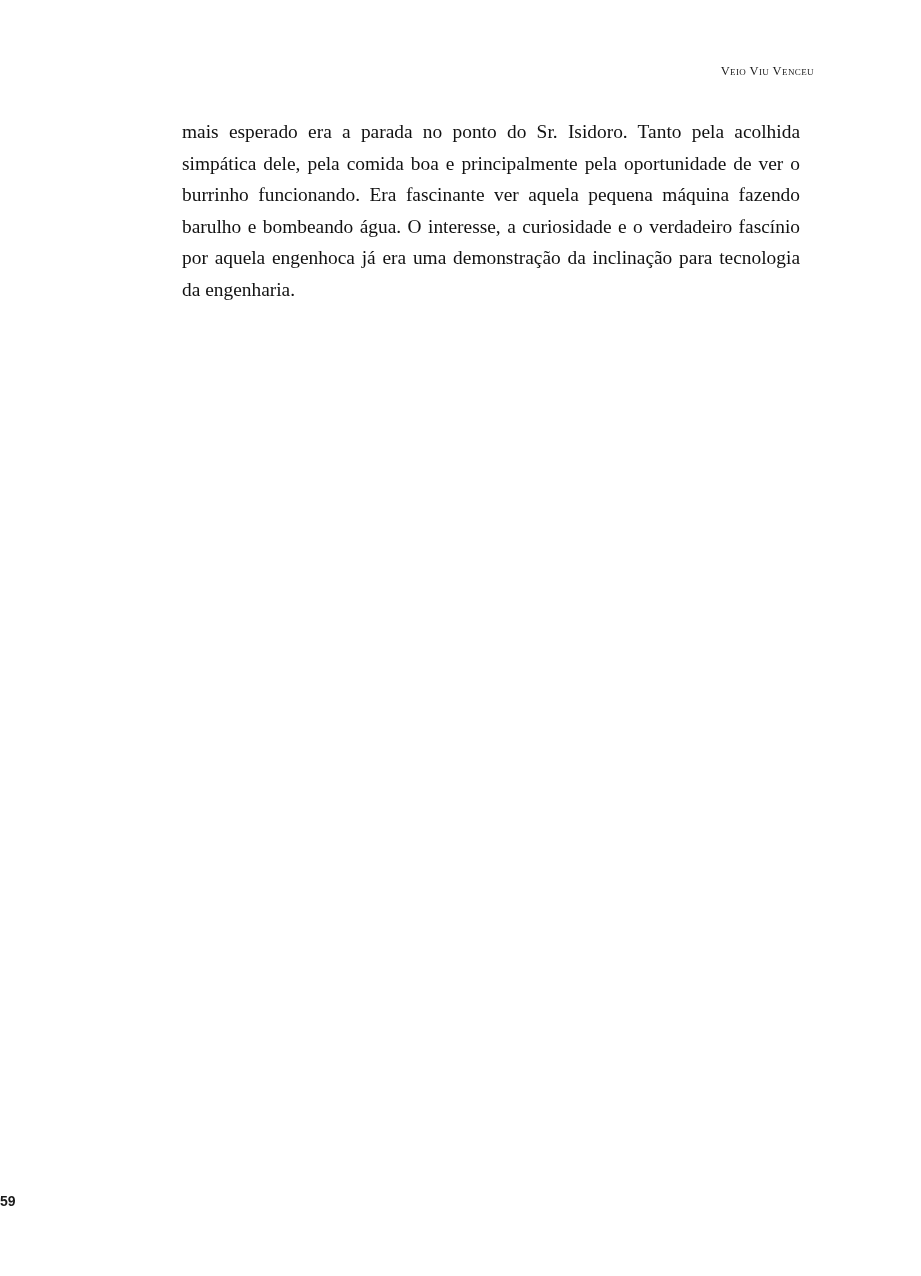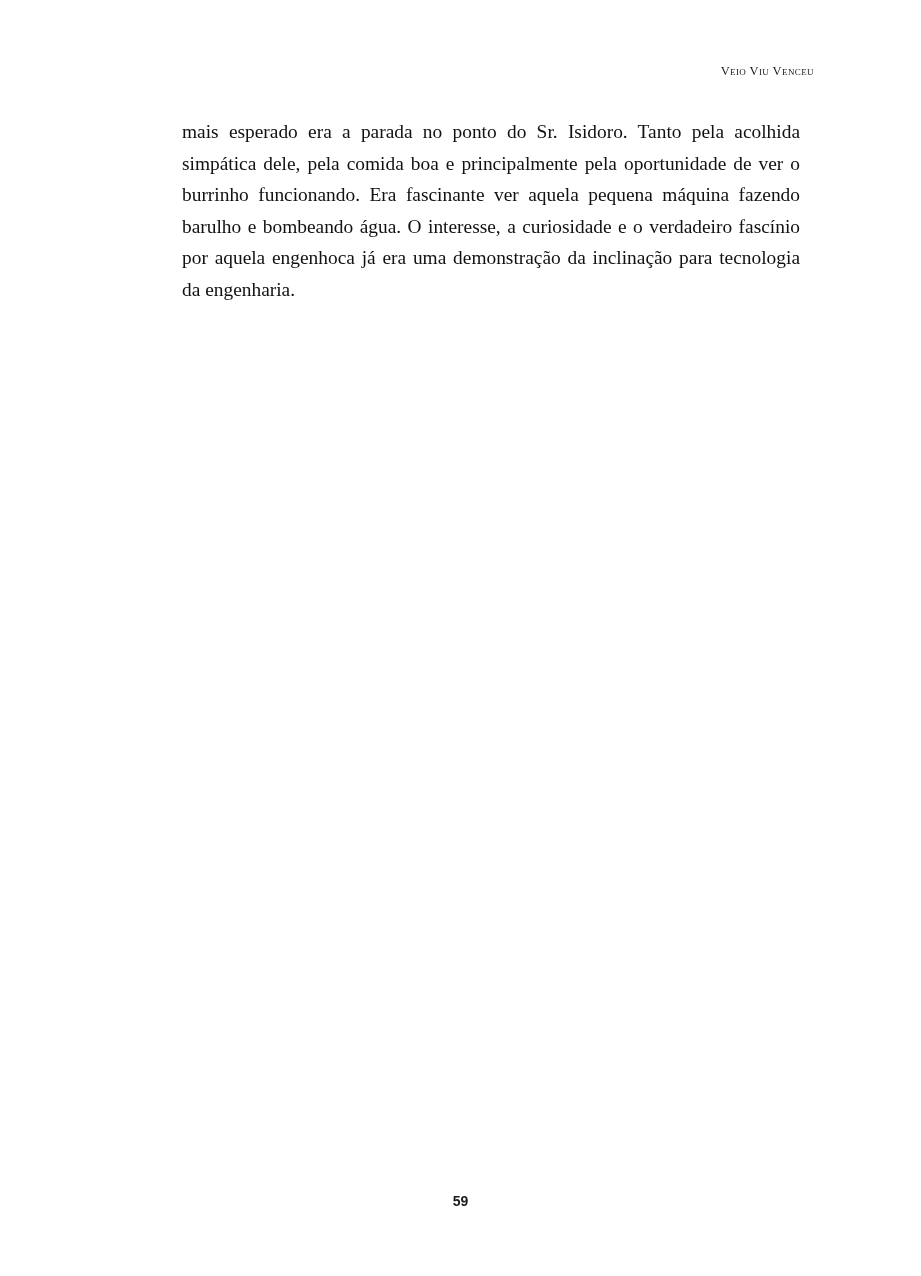"59" .folio { text-align: center -> none }
